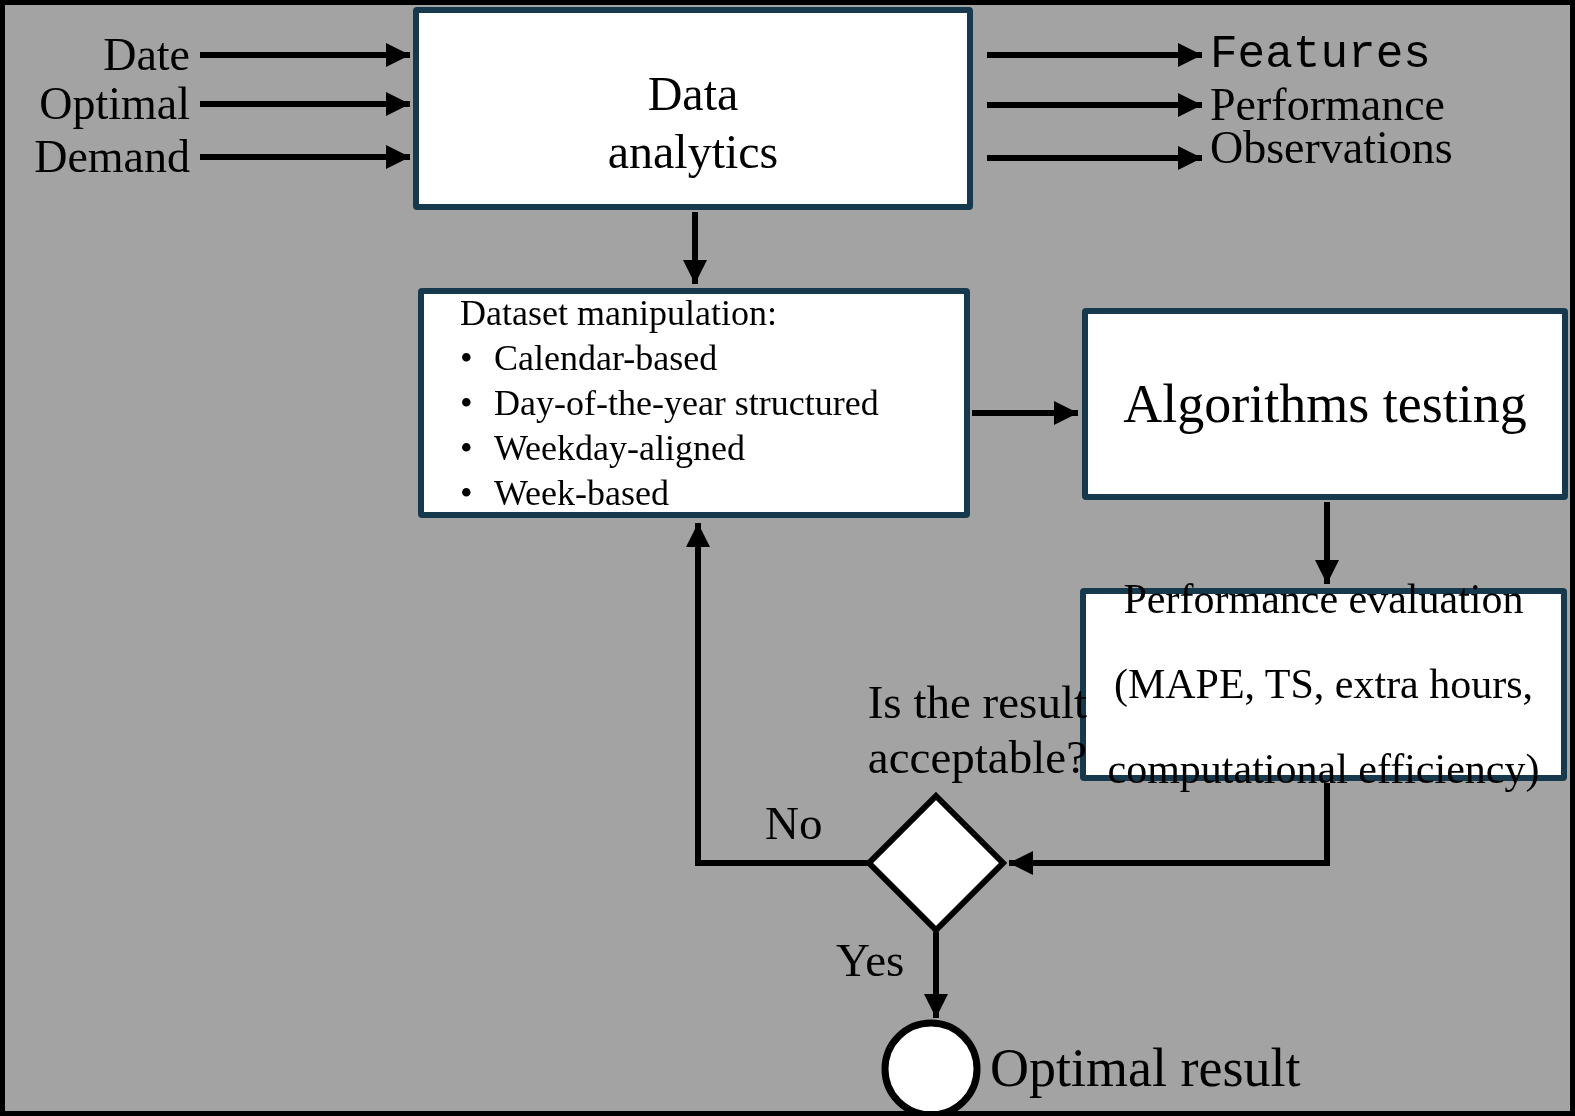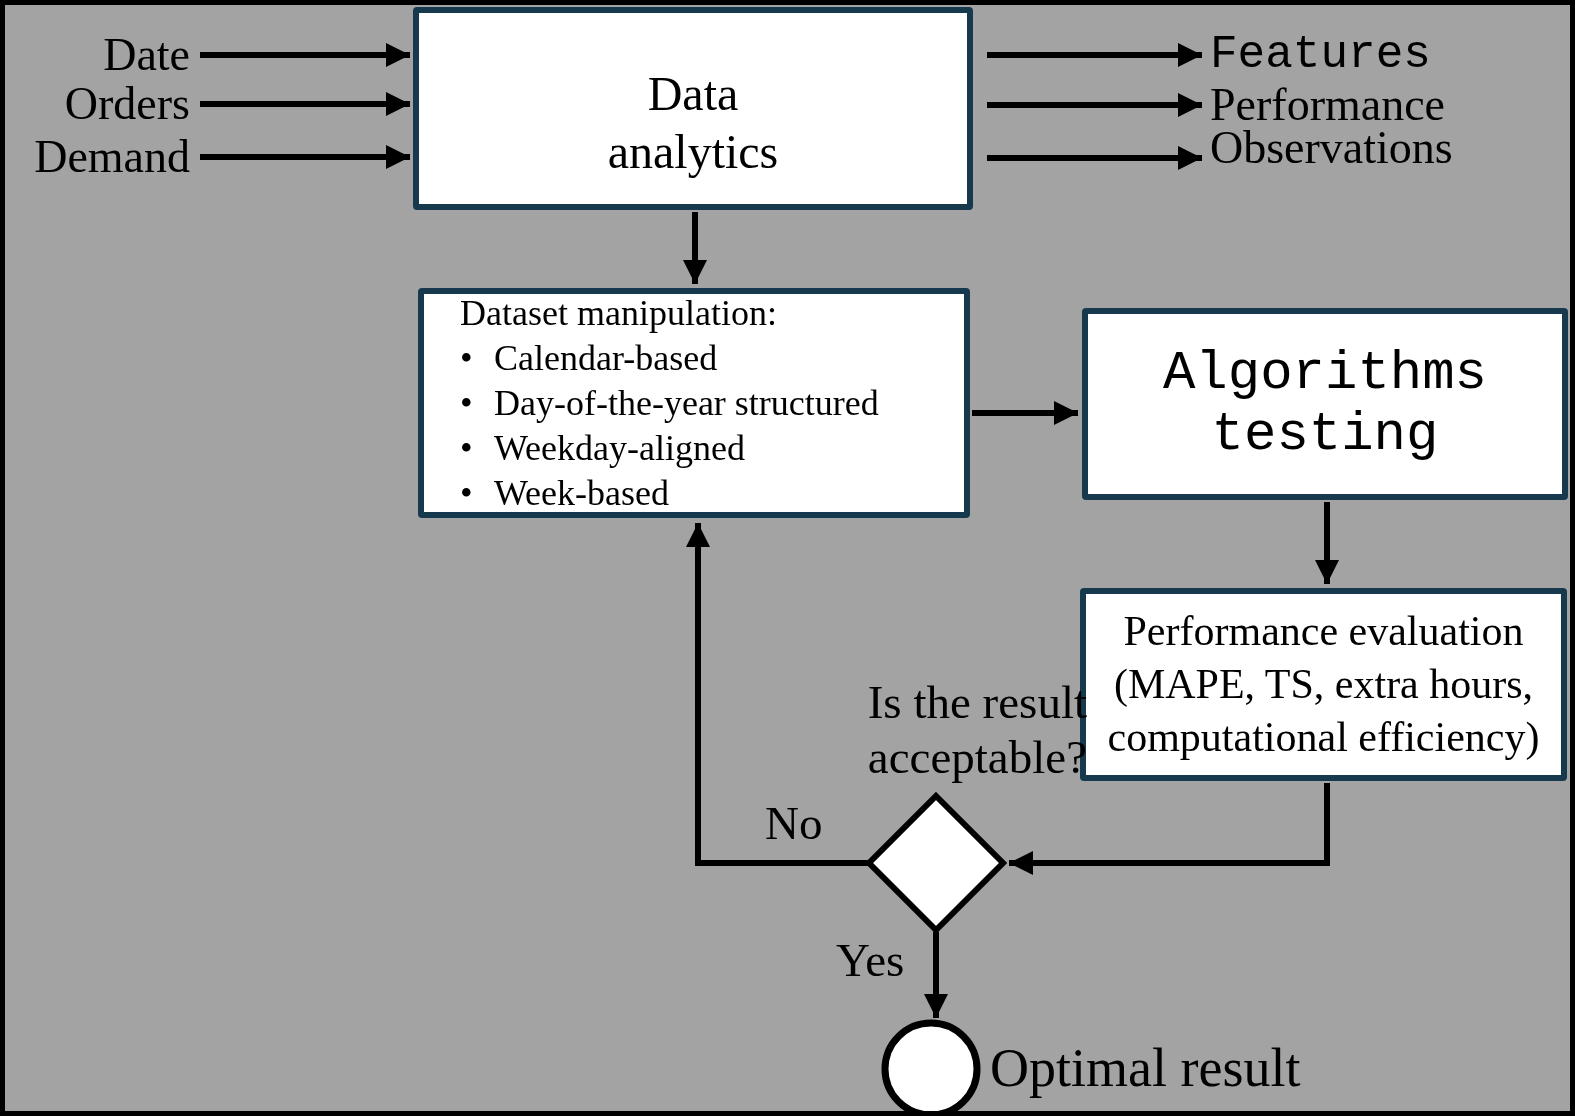"Orders" div.io-label { text: Orders -> Optimal }
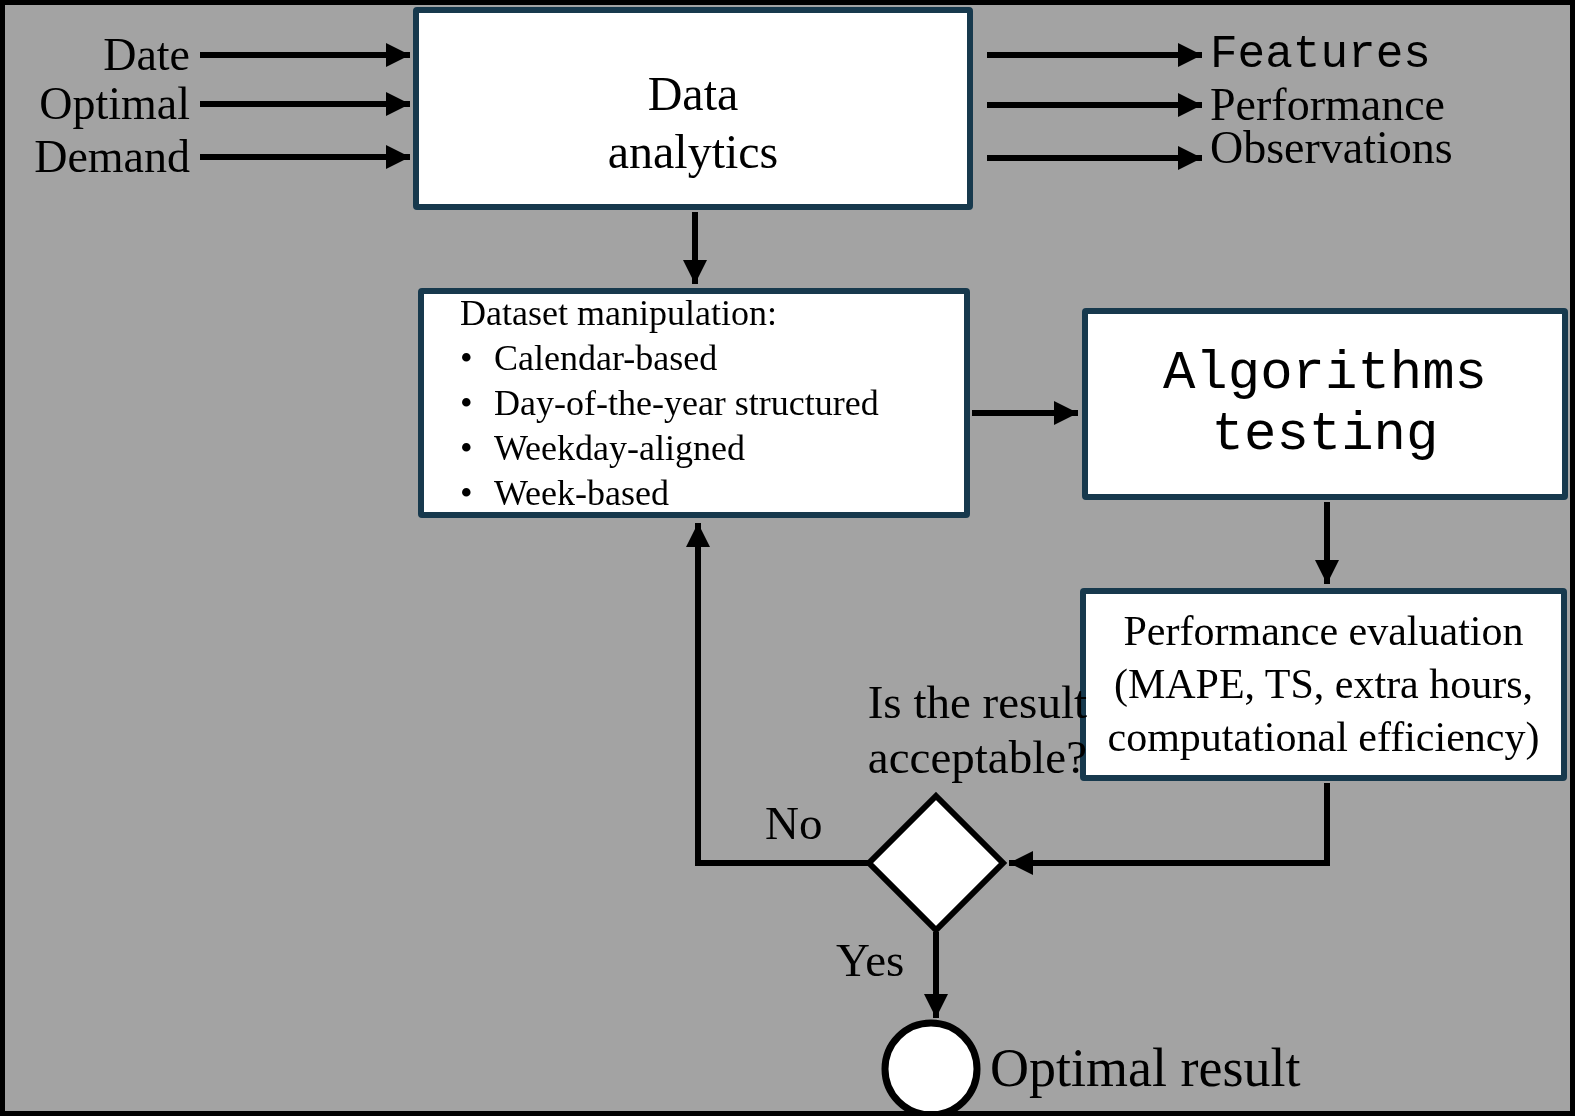"Algorithms testing" .node-algorithms { font-family: Liberation Mono, monospace -> none }
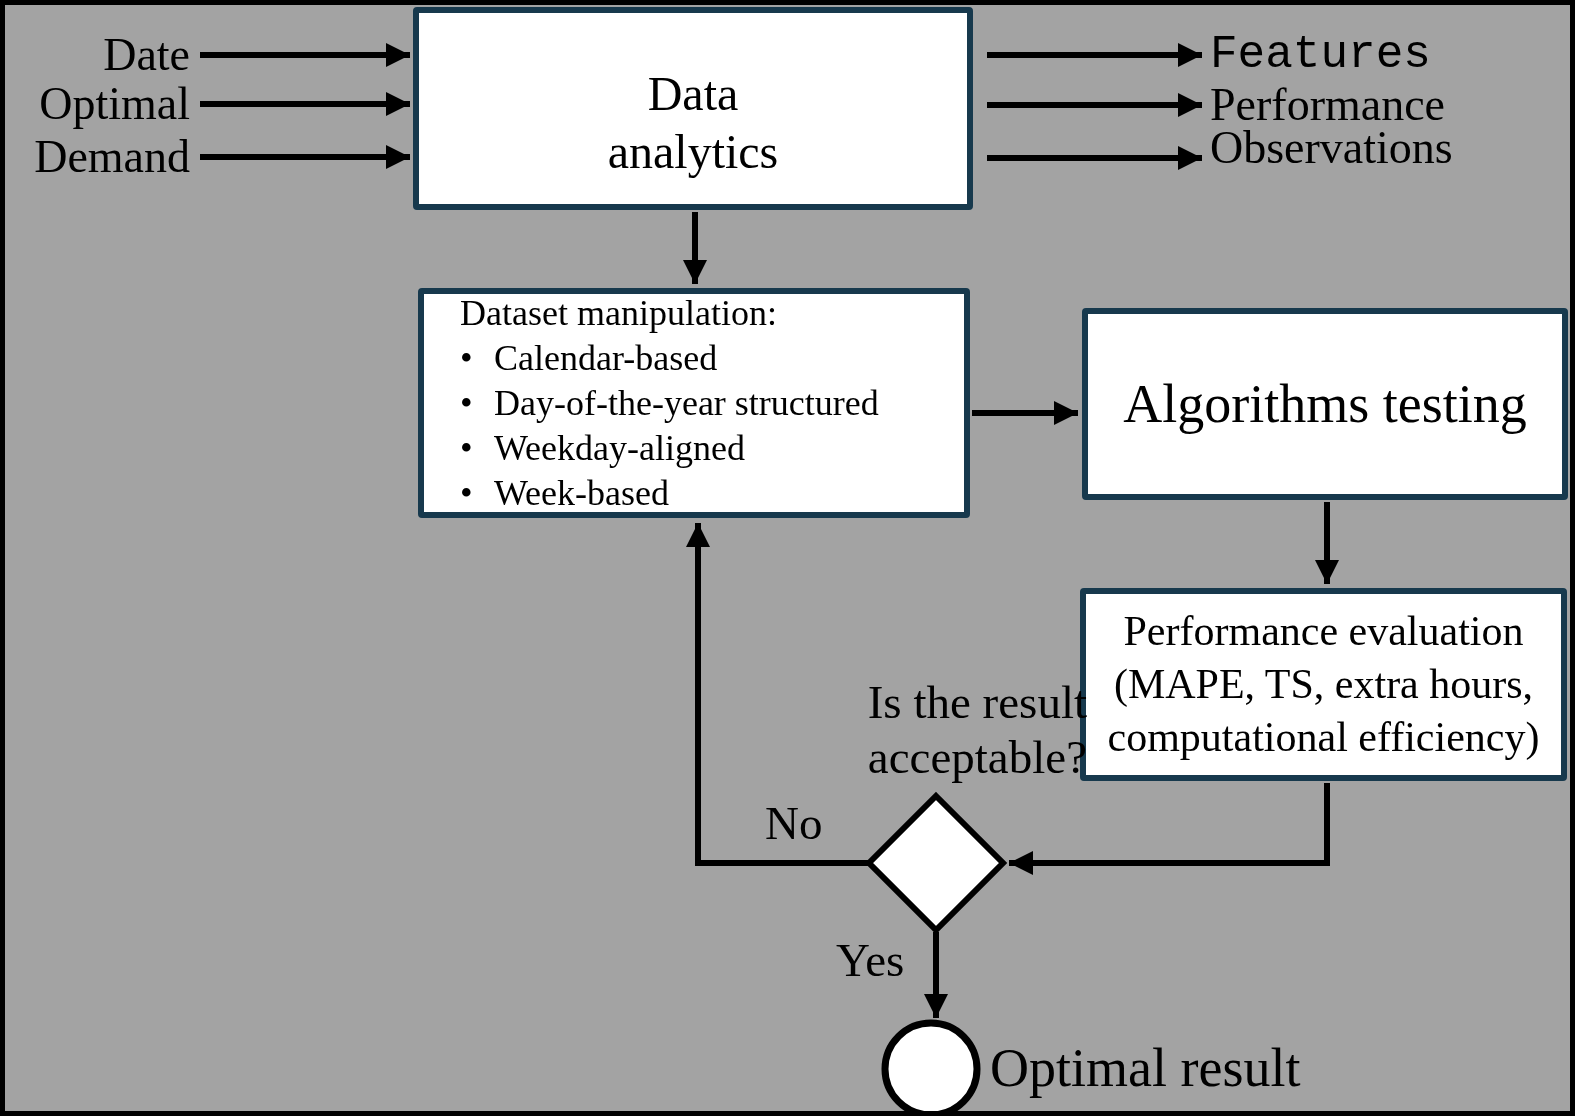"Performance evaluation" .node-performance { gap: none -> 32px }
